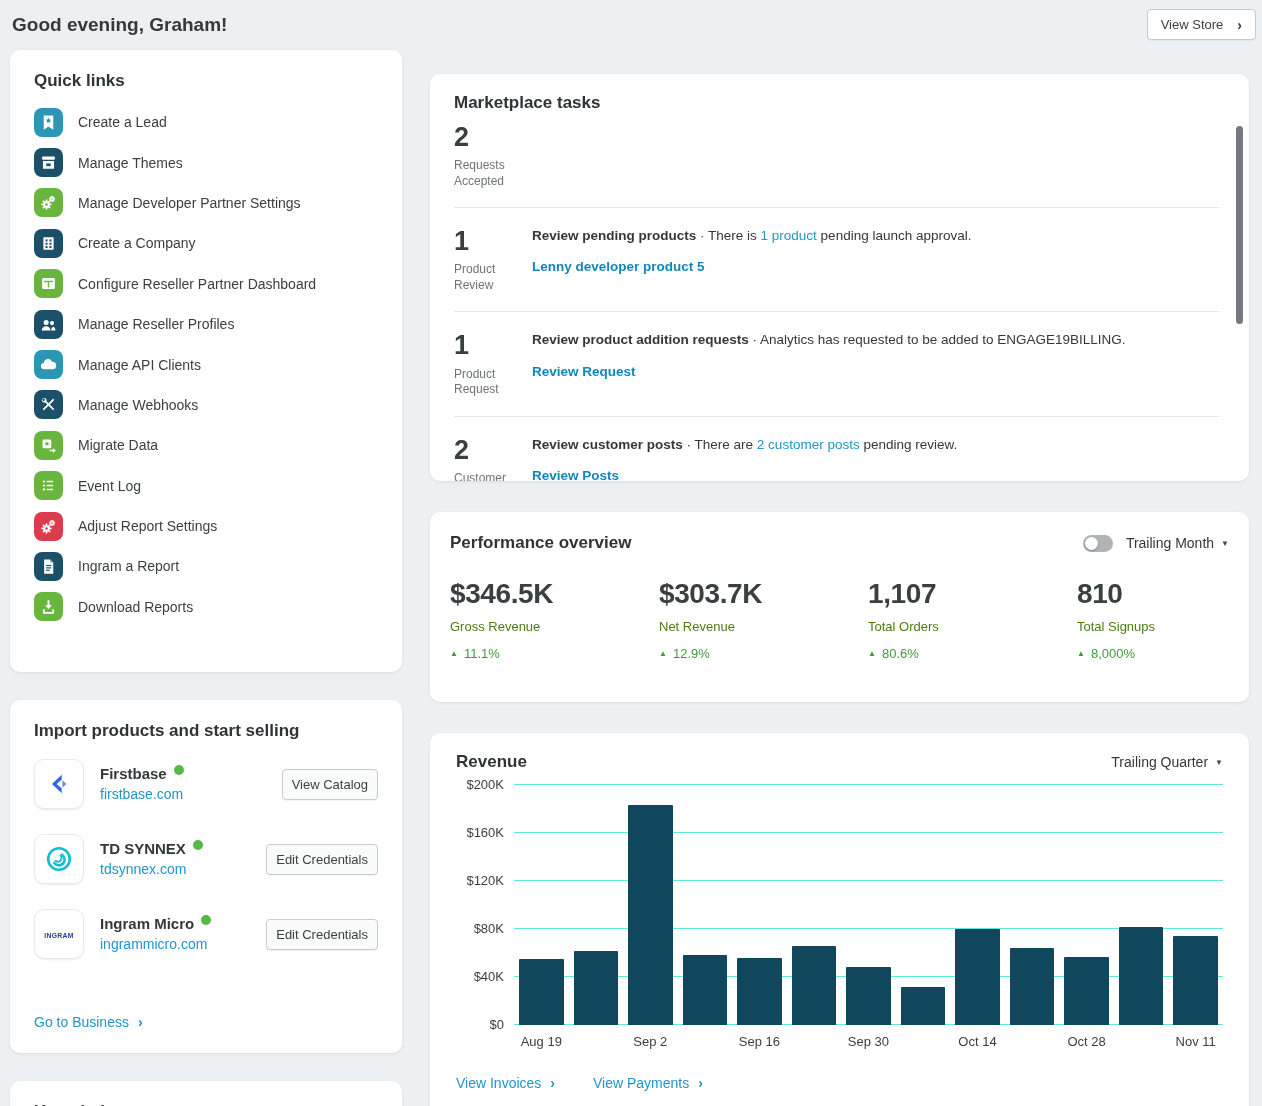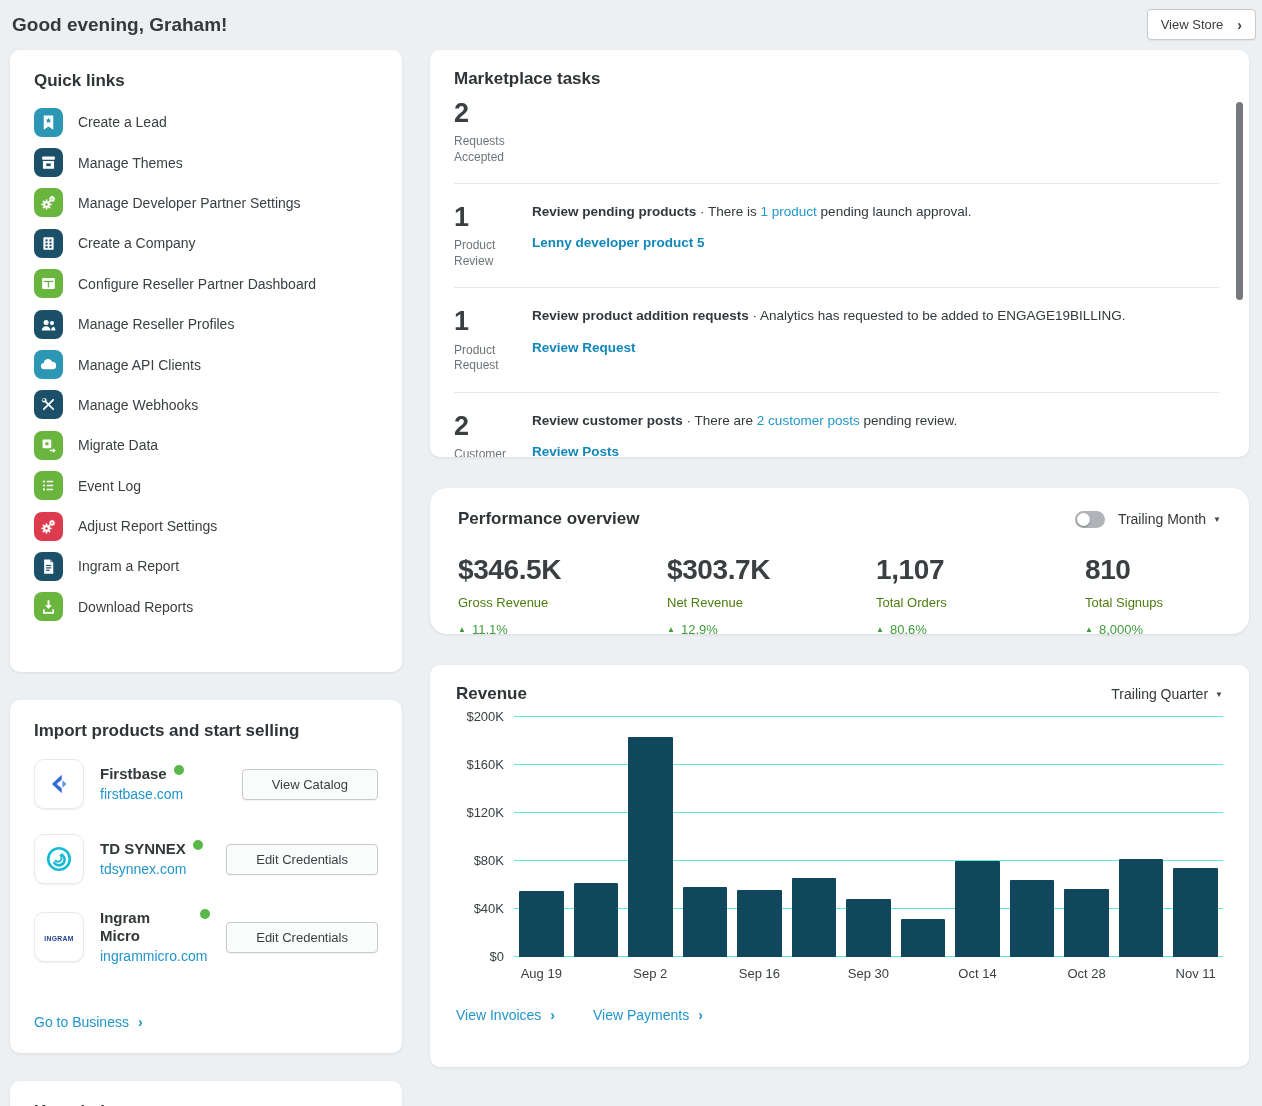"Marketplace tasks" .card-tasks { margin-top: none -> 24px }
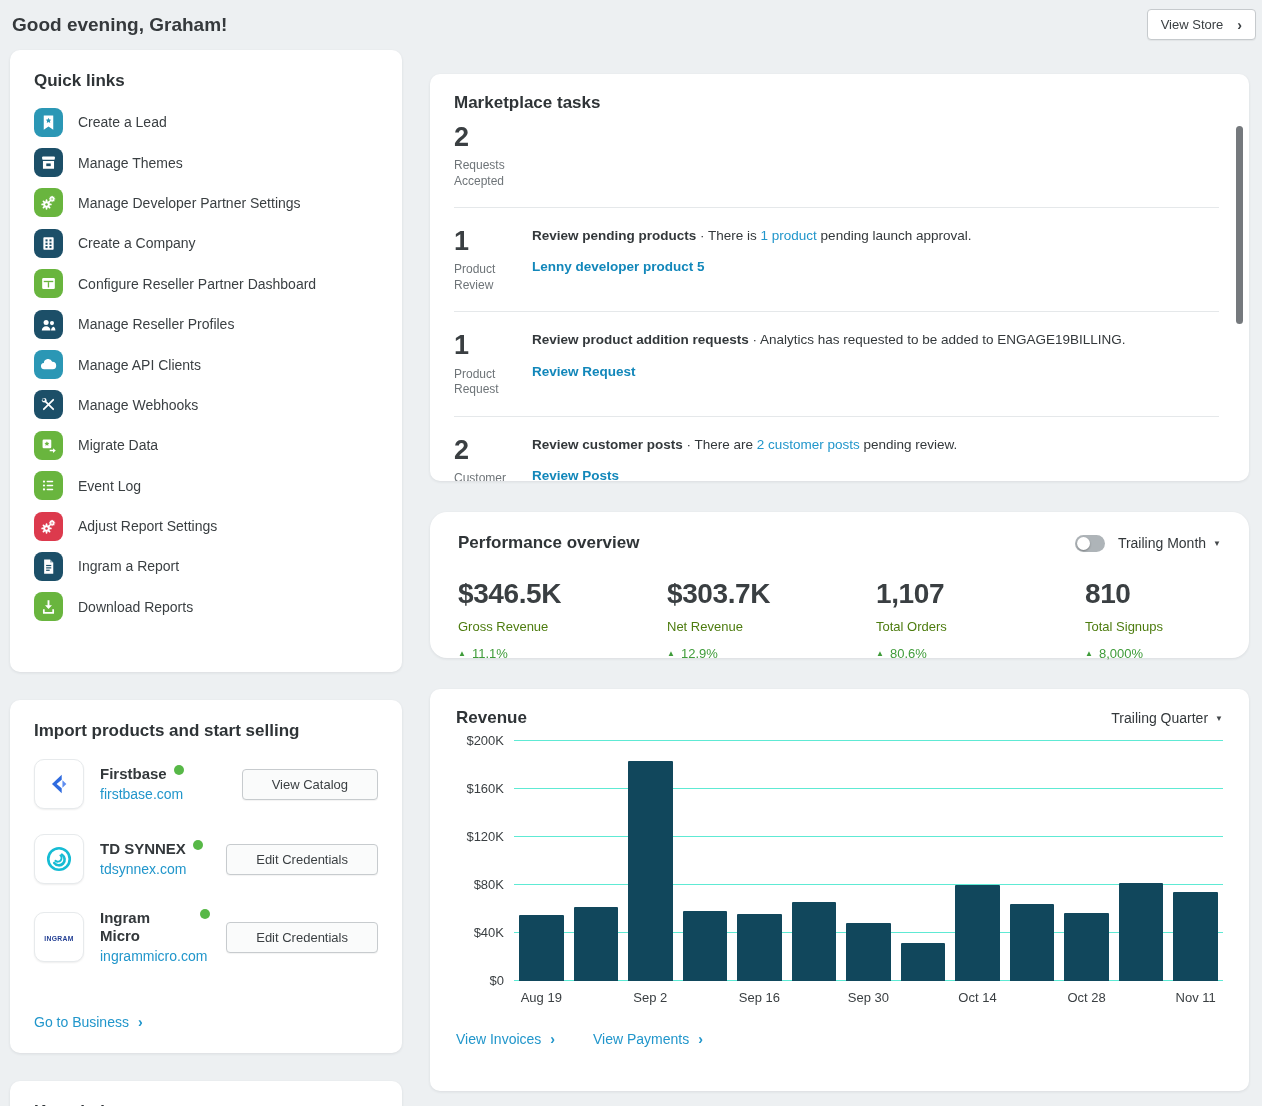"Performance overview" .card-performance { border-radius: 17px -> none; height: 146px -> 190px; padding: 20px 28px -> 20px 20px }
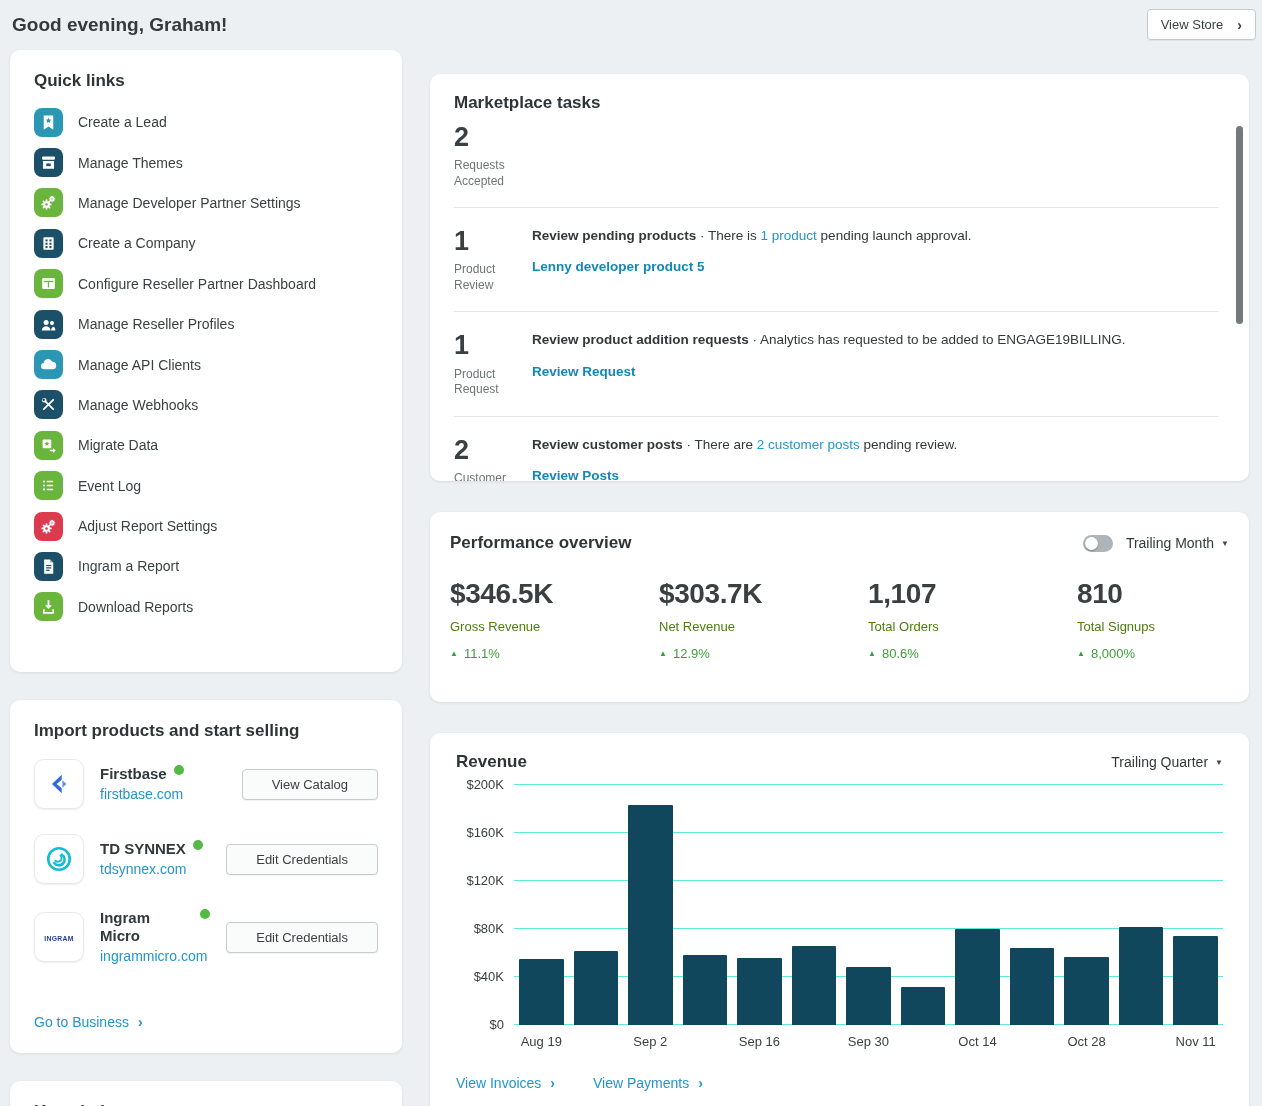"View Catalog" .btn { padding: 7px 29px -> 7px 9px }
